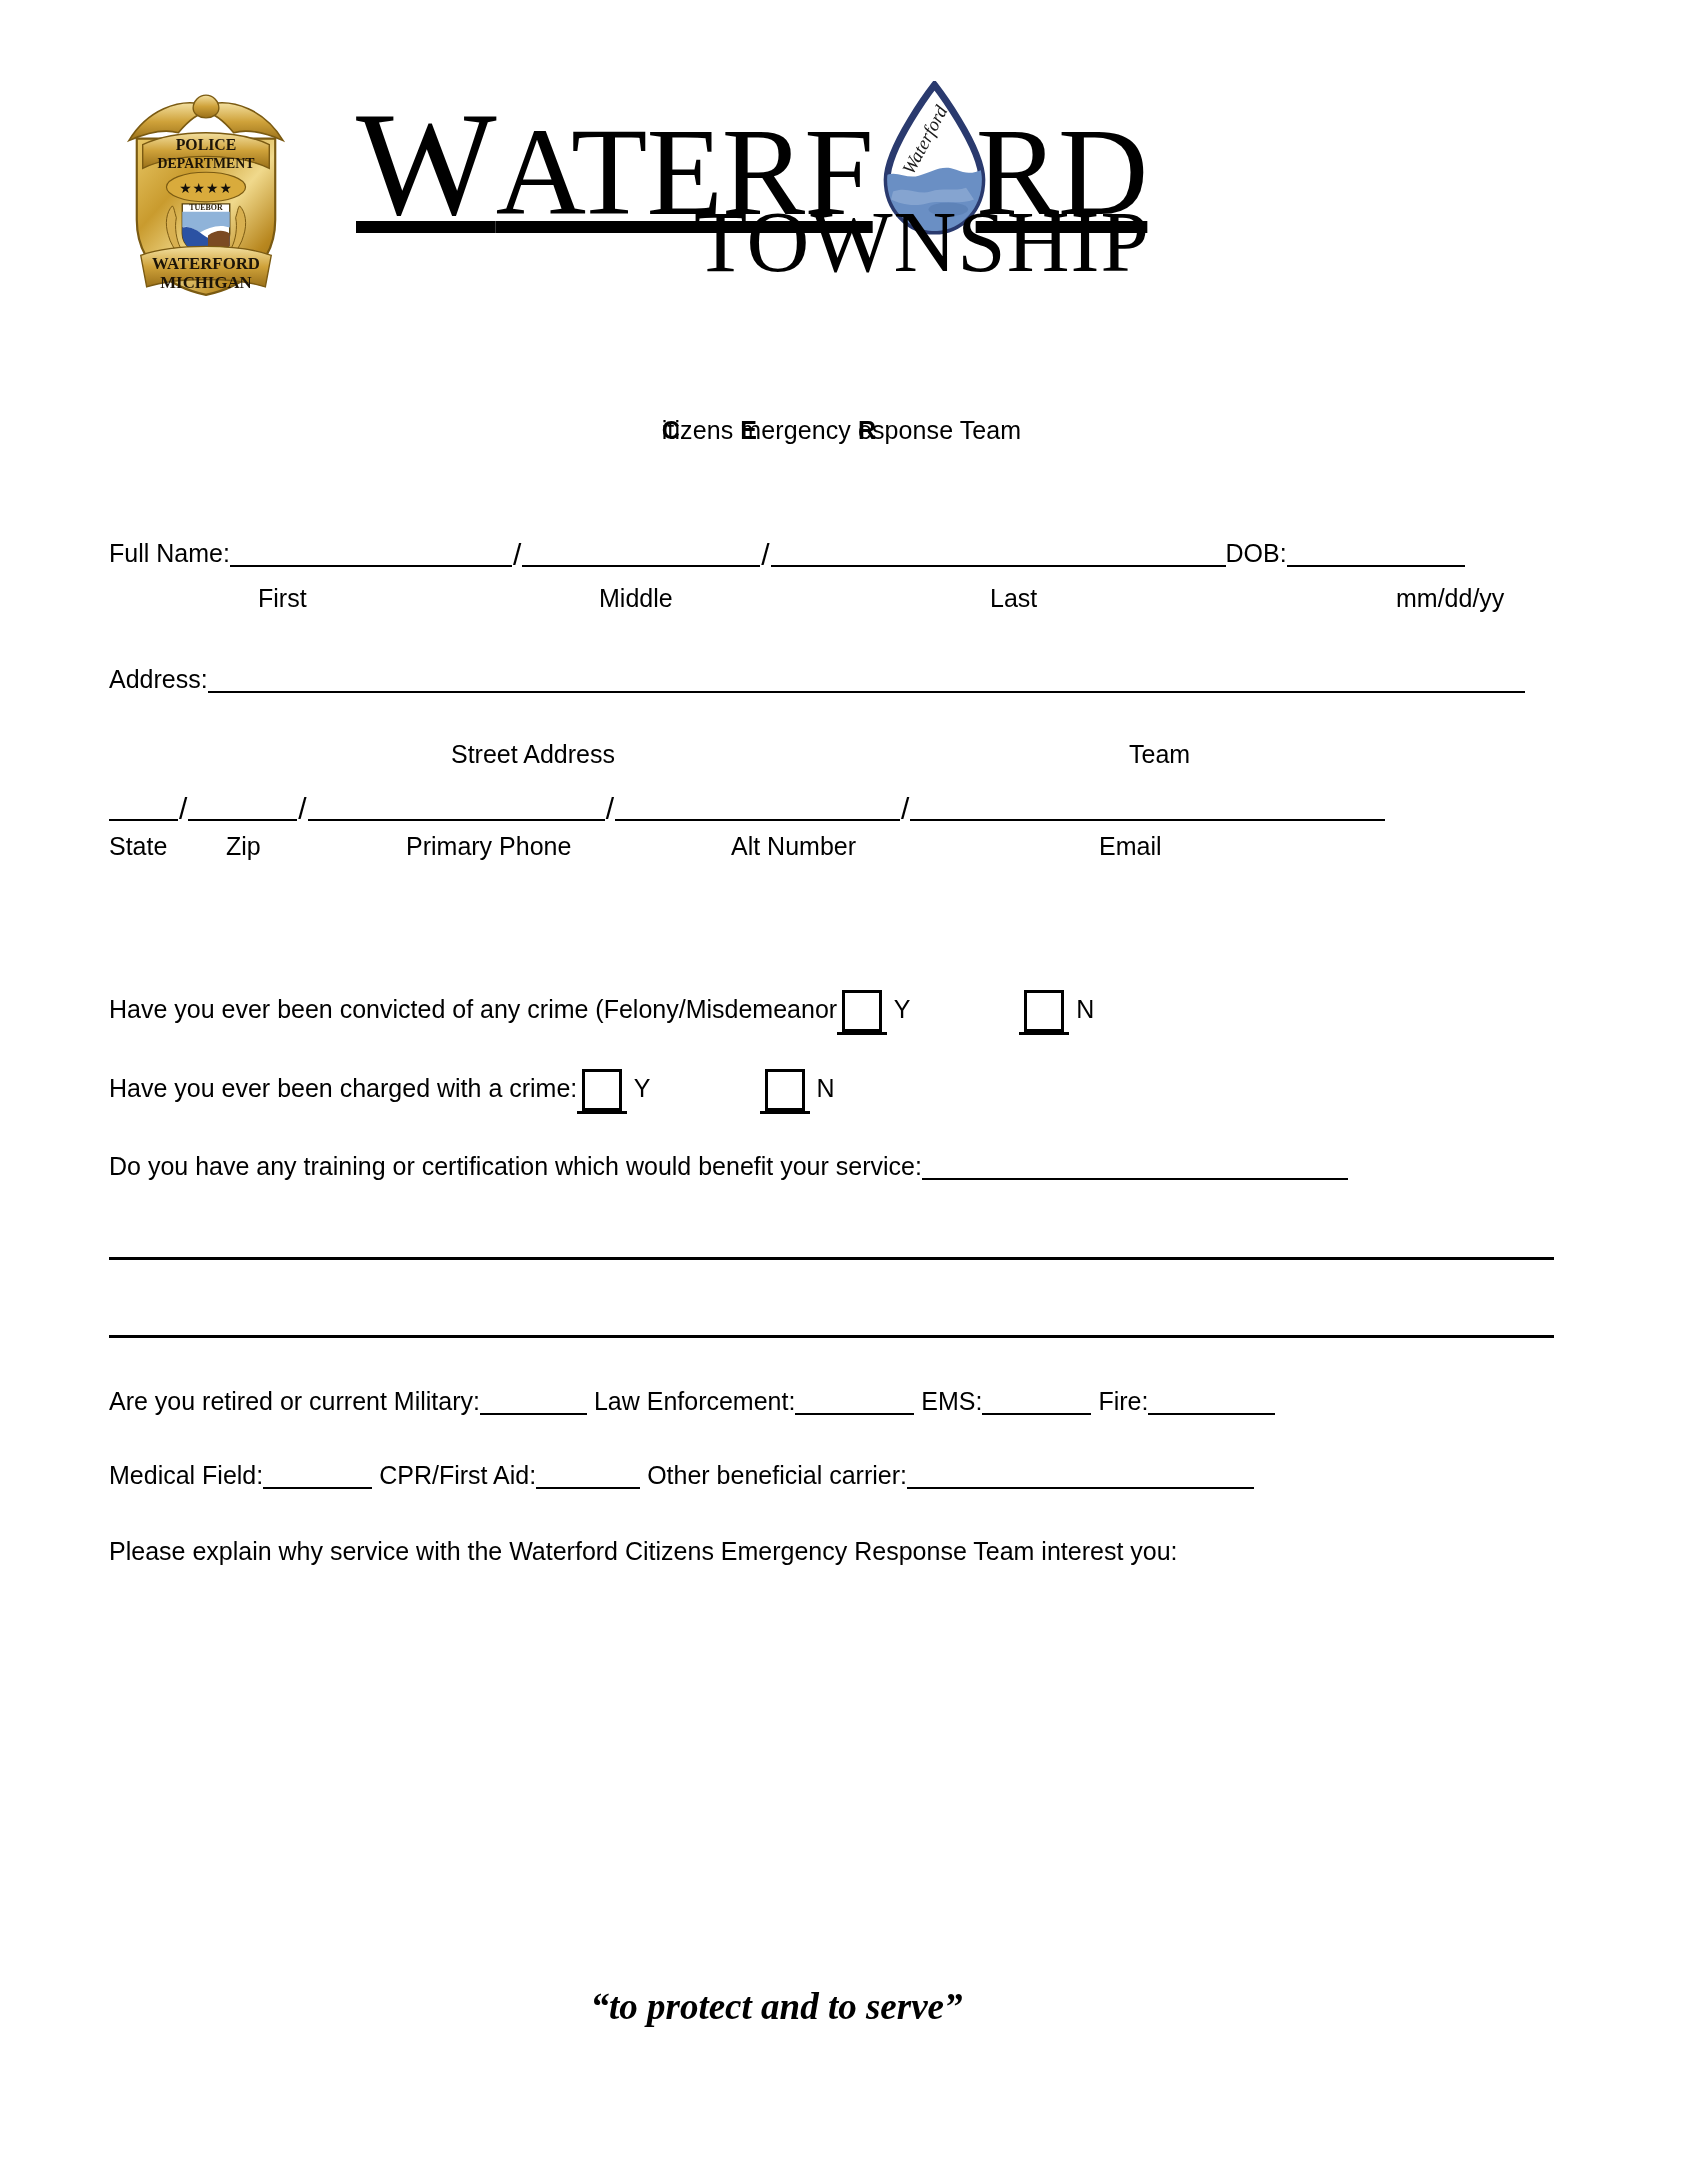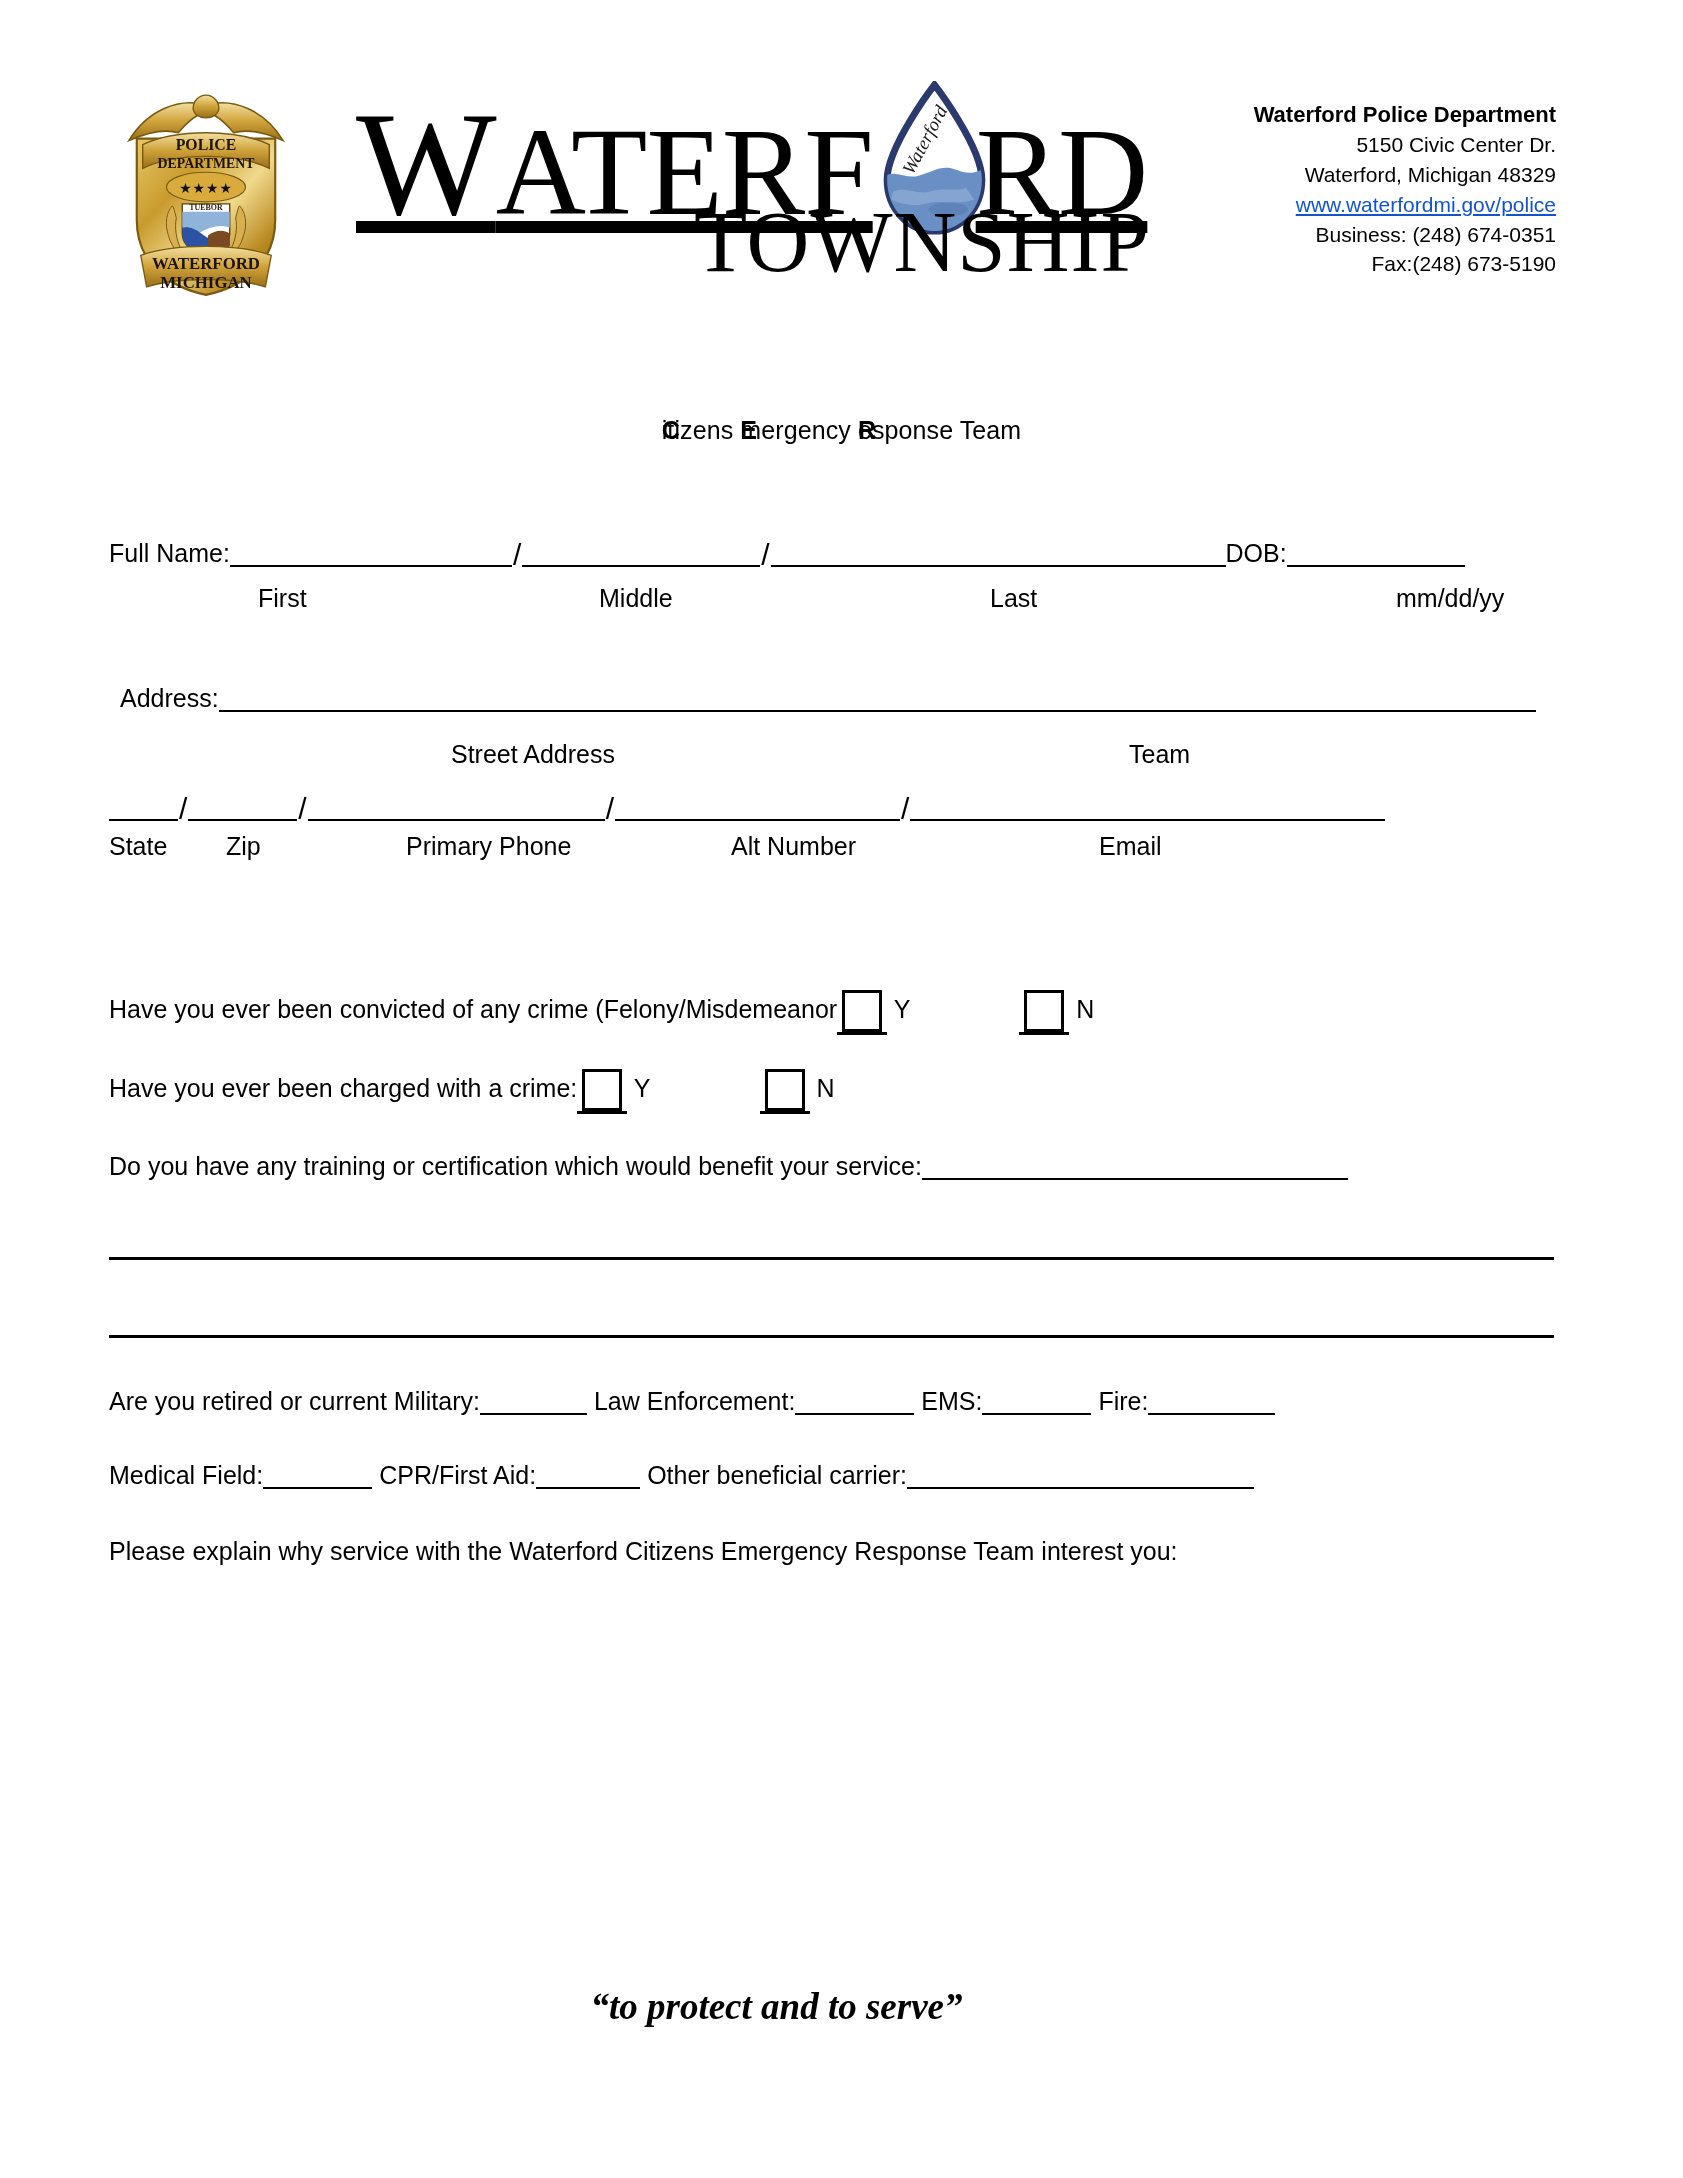"Waterford Police Department" div.contact { html: <div> <div>Waterford Police Department</div> <div>5150 Civic Center Dr.</div> <div>Waterford, Michigan 48329</div> <div>www.waterfordmi.gov/police</div> <div>Business: (248) 674-0351</div> <div>Fax:(248) 673-5190</div> </div> -> none }
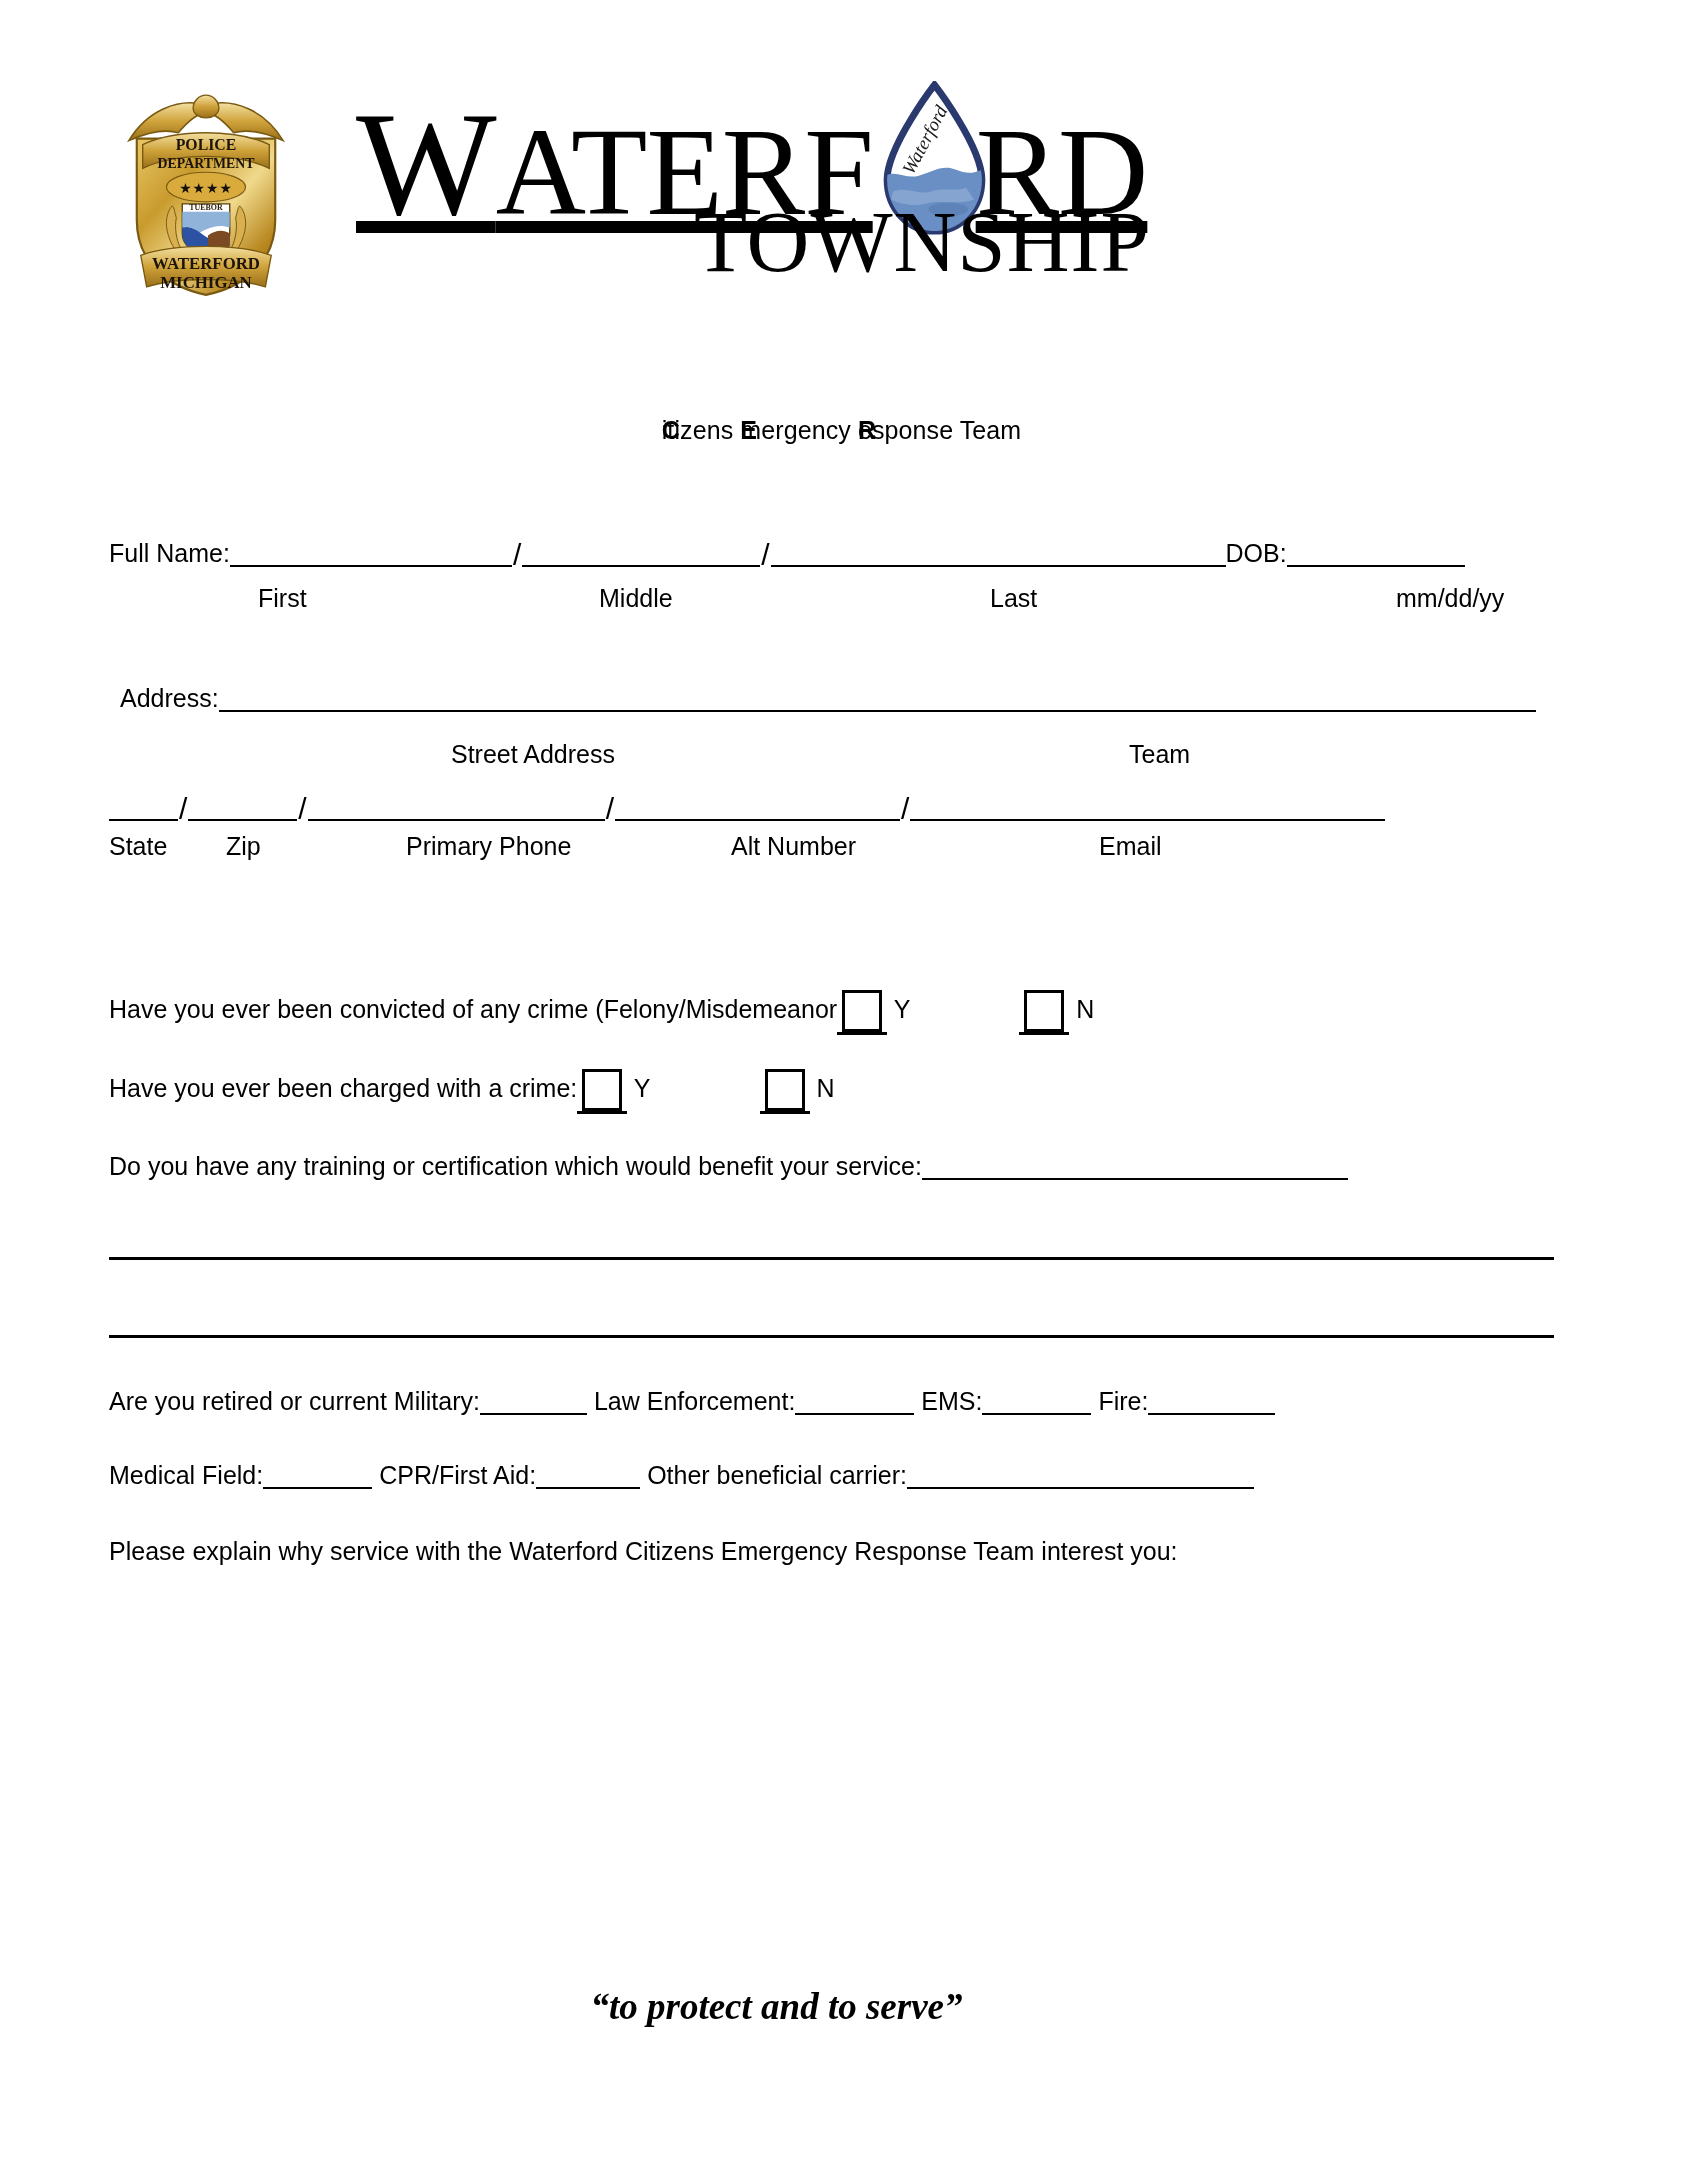"Address:" div.row { margin-left: 11px -> none; top: 683px -> 664px }
